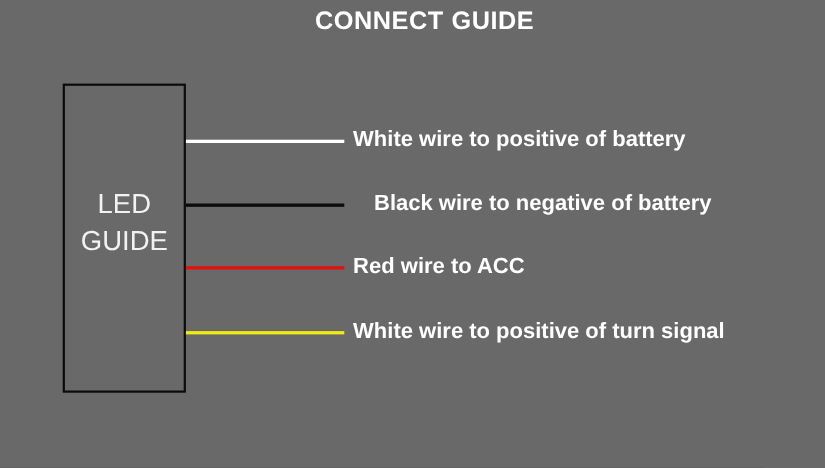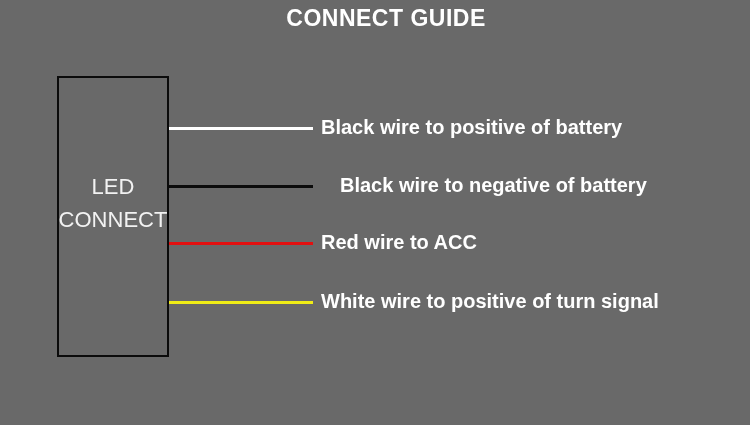"Black wire to positive of" div.wire-label { text: Black -> White }
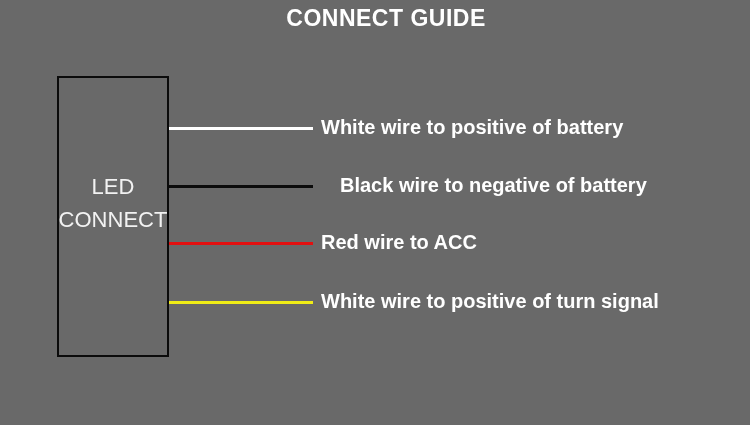"LED" #driver-label { font-size: 22px -> 25px }
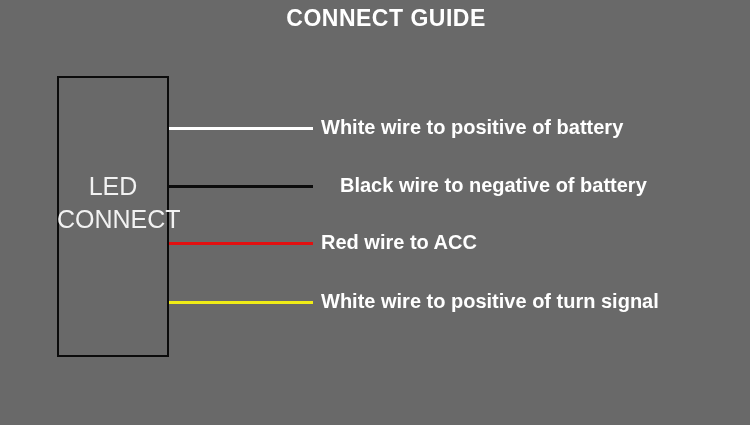"CONNECT" div { text: CONNECT -> GUIDE }
